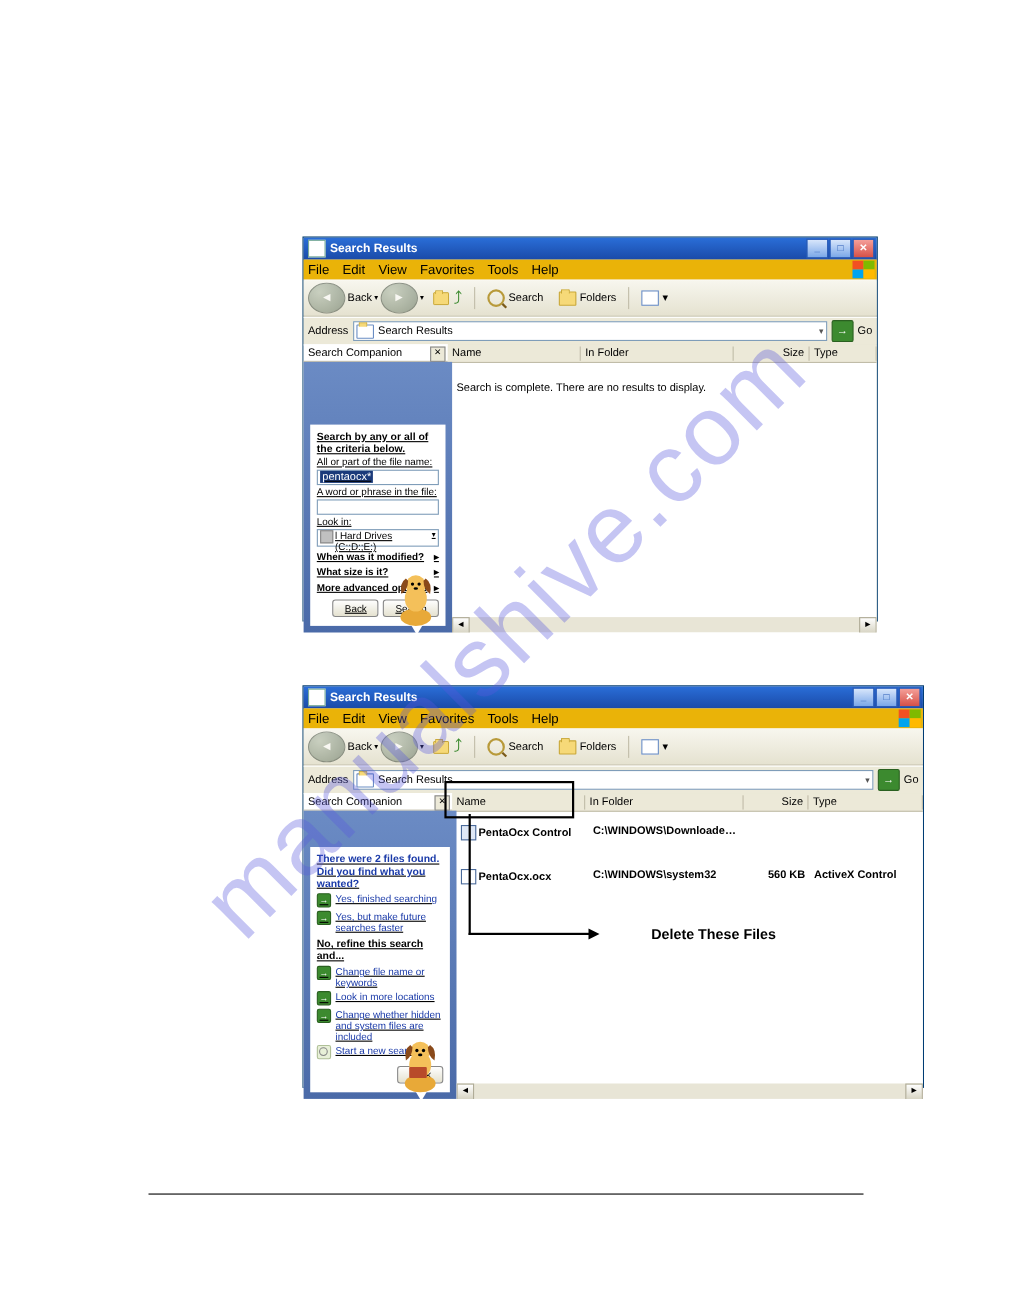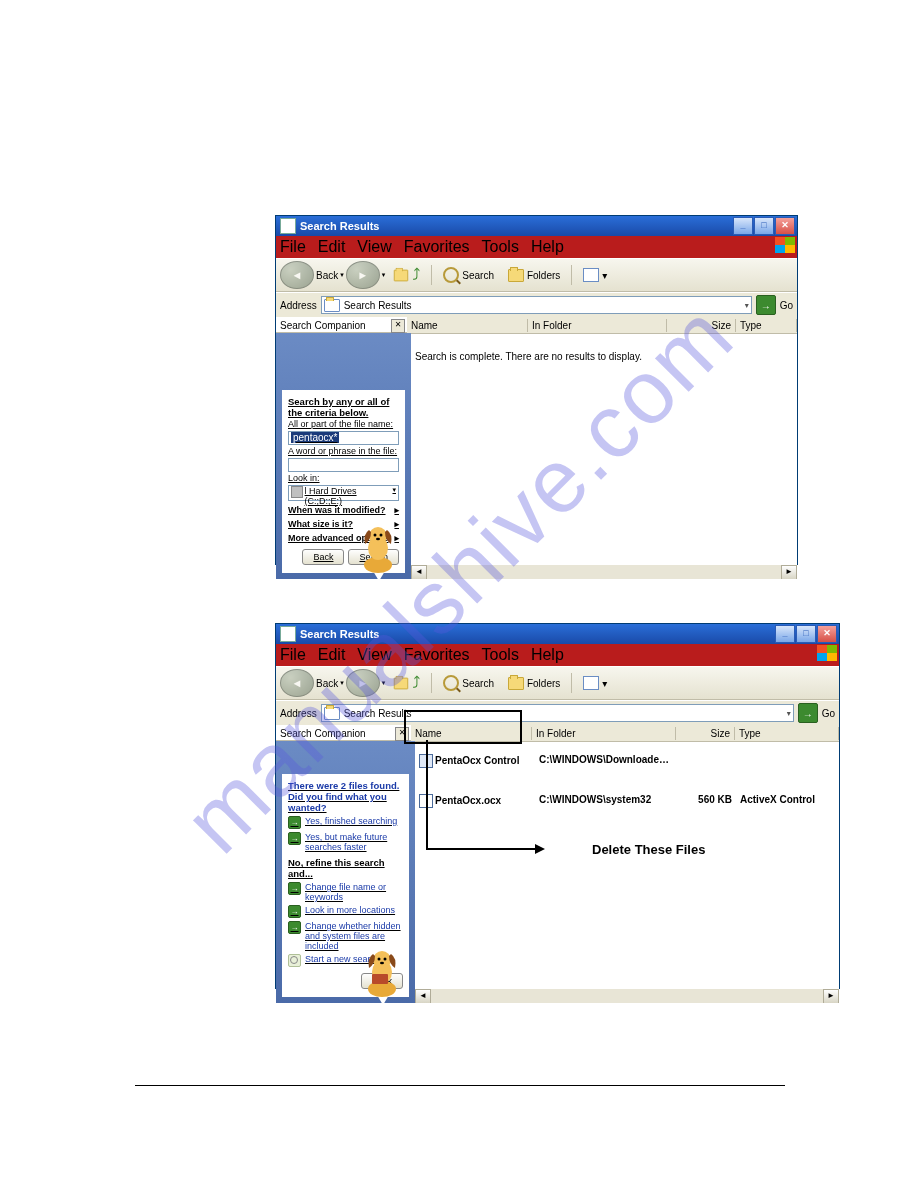"File" .menubar { background: #b91c1c -> #eab308; font-size: 16px -> 12px }
